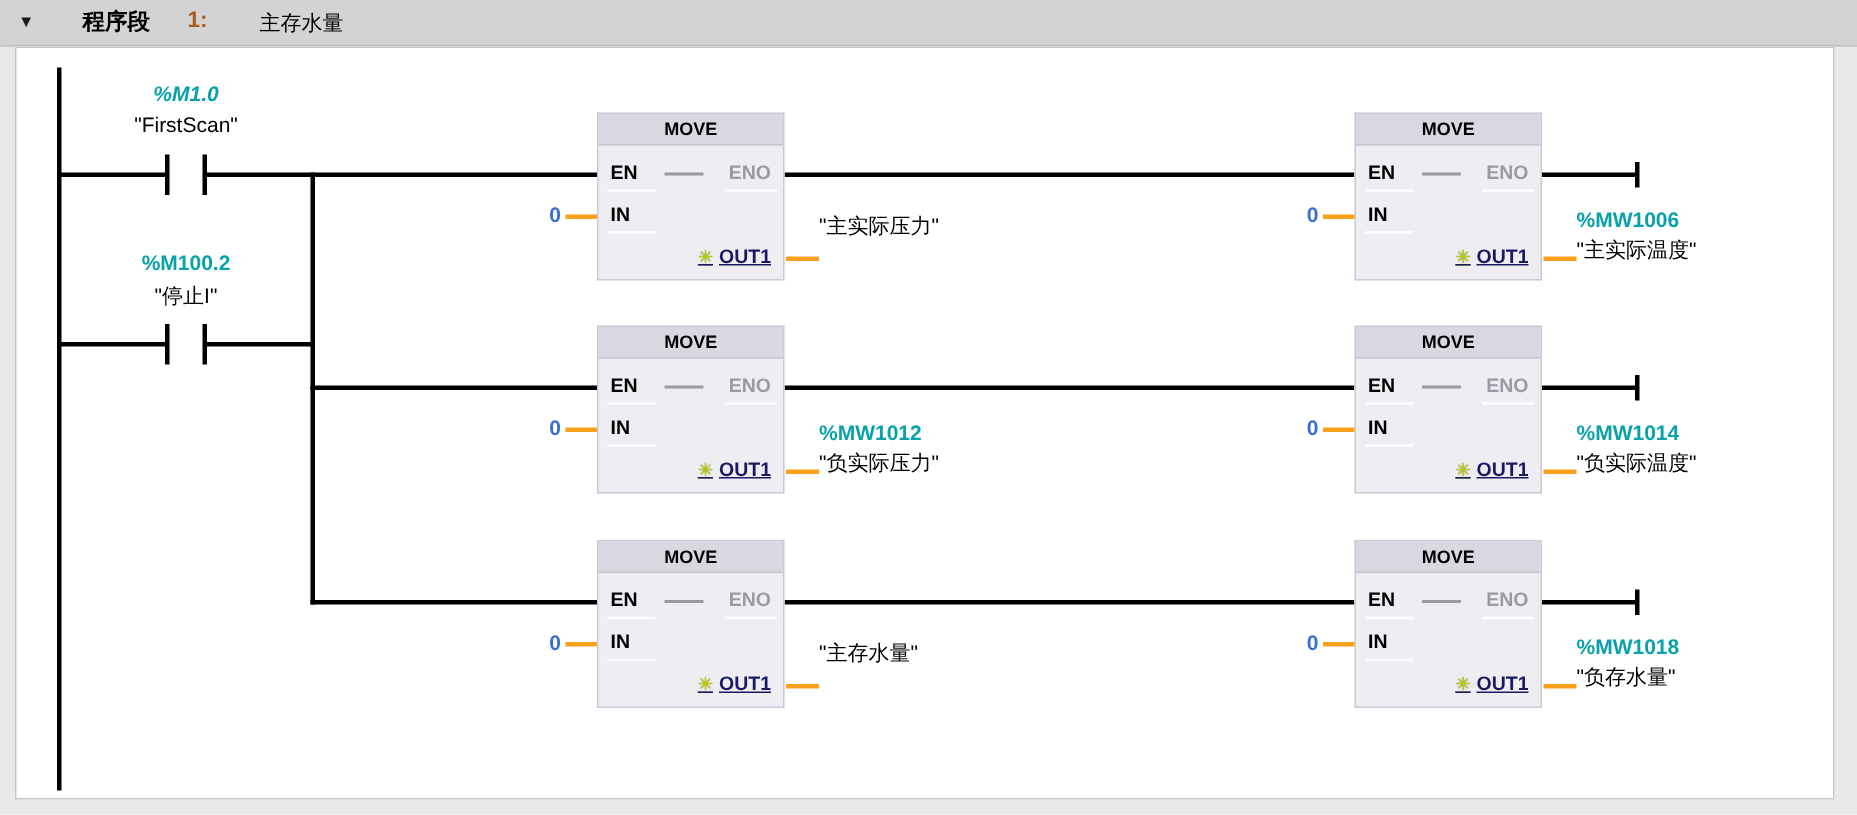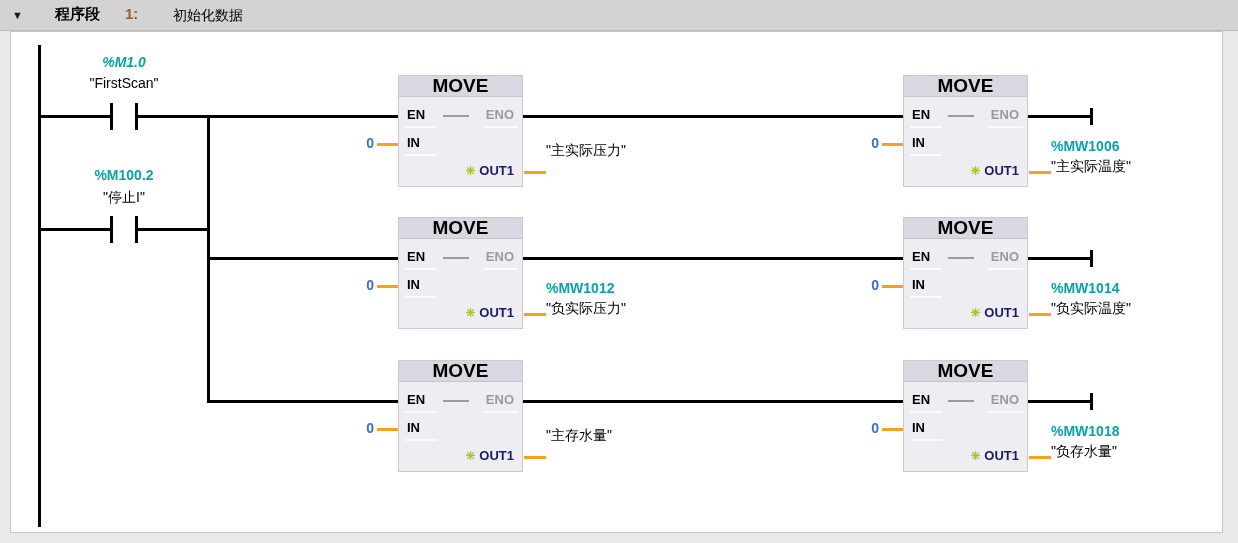"初始化数据" span.nh-title { text: 初始化数据 -> 主存水量 }
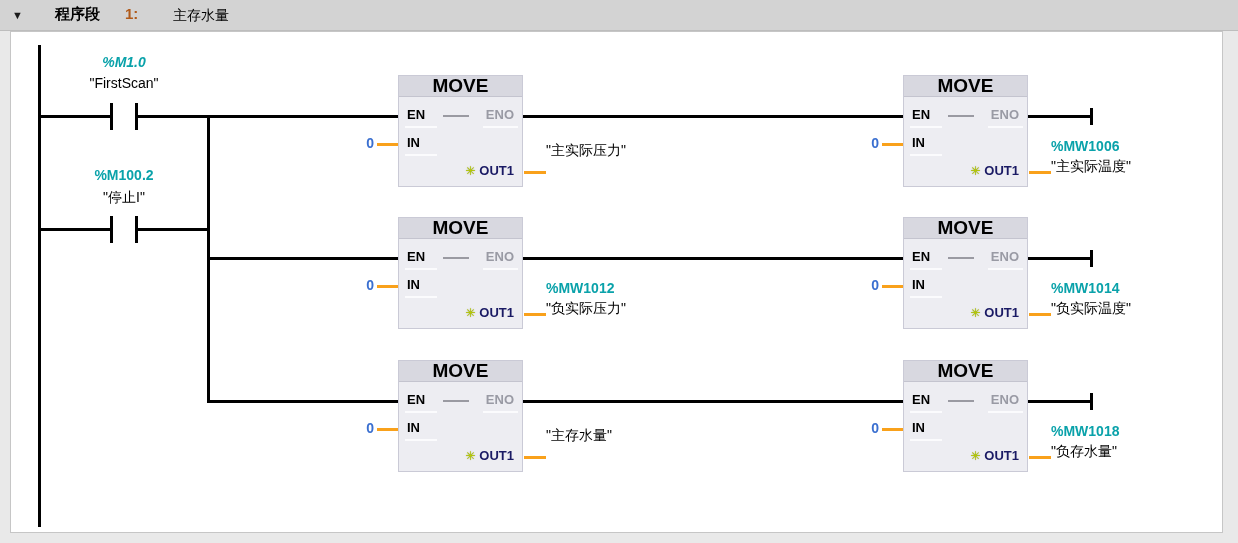"MOVE" .mhead { font-size: 19px -> 12px }
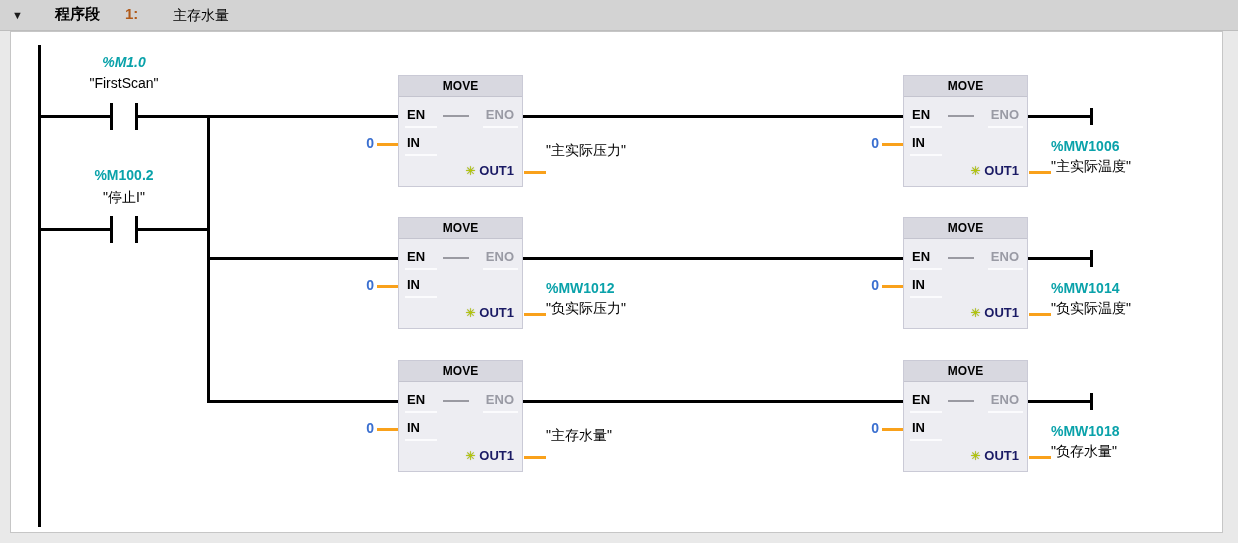"✳ OUT1" .pin-out { text-decoration: none -> underline }
